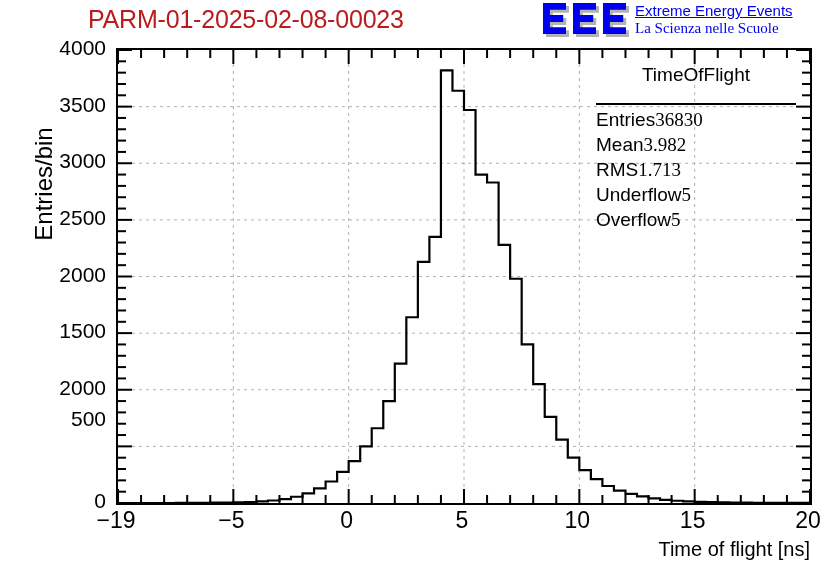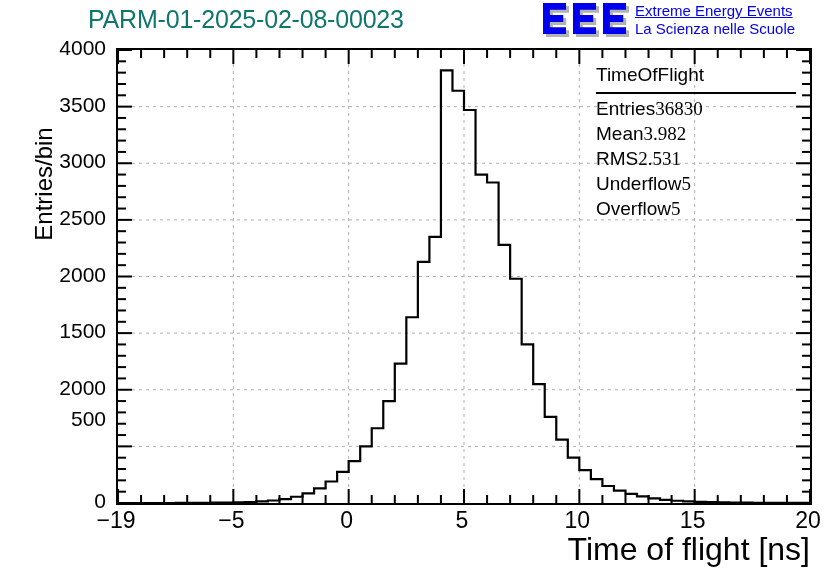"PARM-01-2025-02-08-00023" #title { color: #0f766e -> #b91c1c }
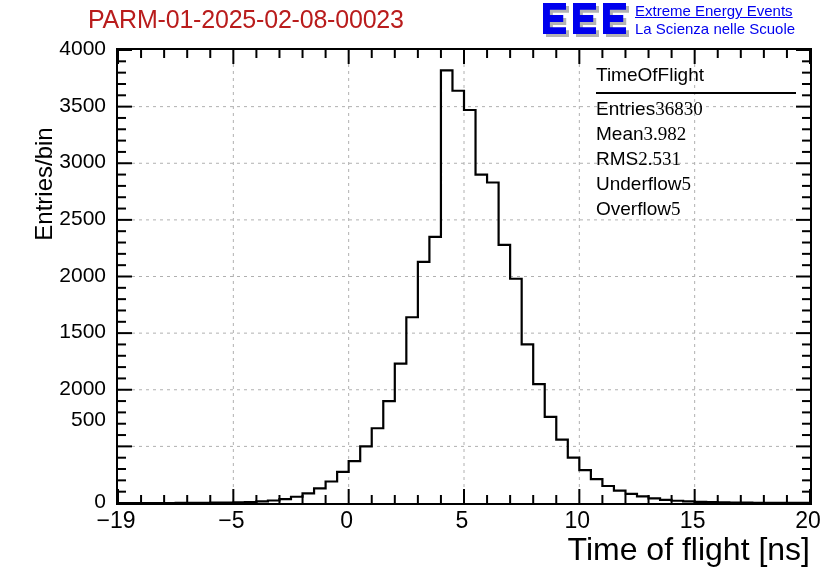"La Scienza nelle Scuole" #logo-l2 { font-family: none -> Liberation Serif, serif }
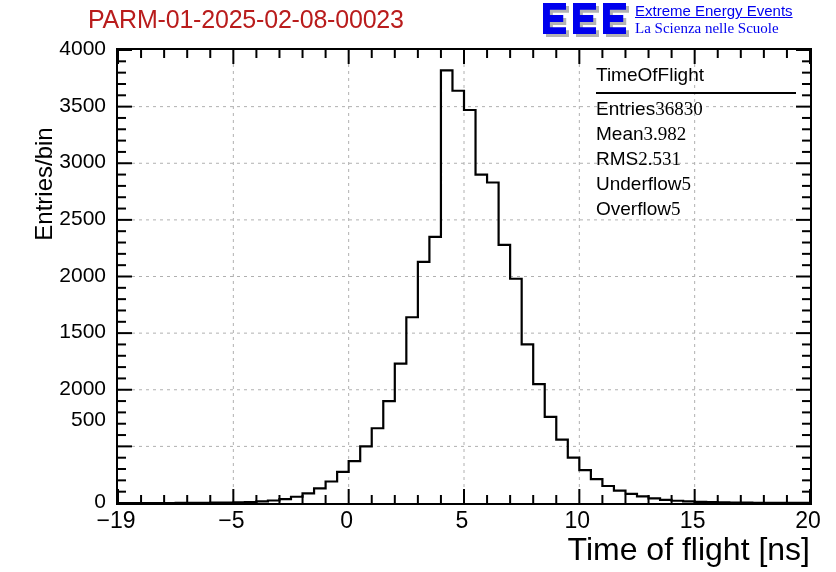"TimeOfFlight" #stats-title { padding-bottom: 5px -> 16px; text-align: left -> center }
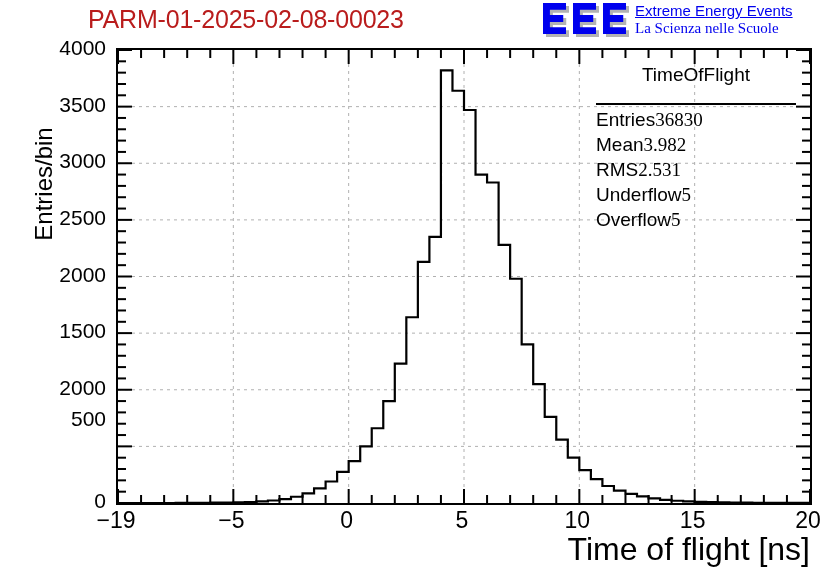"2.531" span.v { text: 2.531 -> 1.713 }
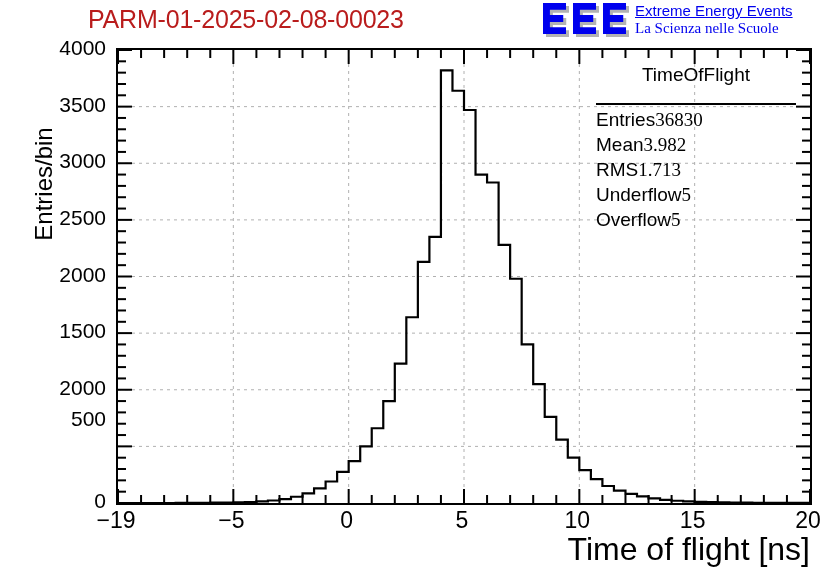"Time of flight [ns]" #xtitle { font-size: 32px -> 20px }
